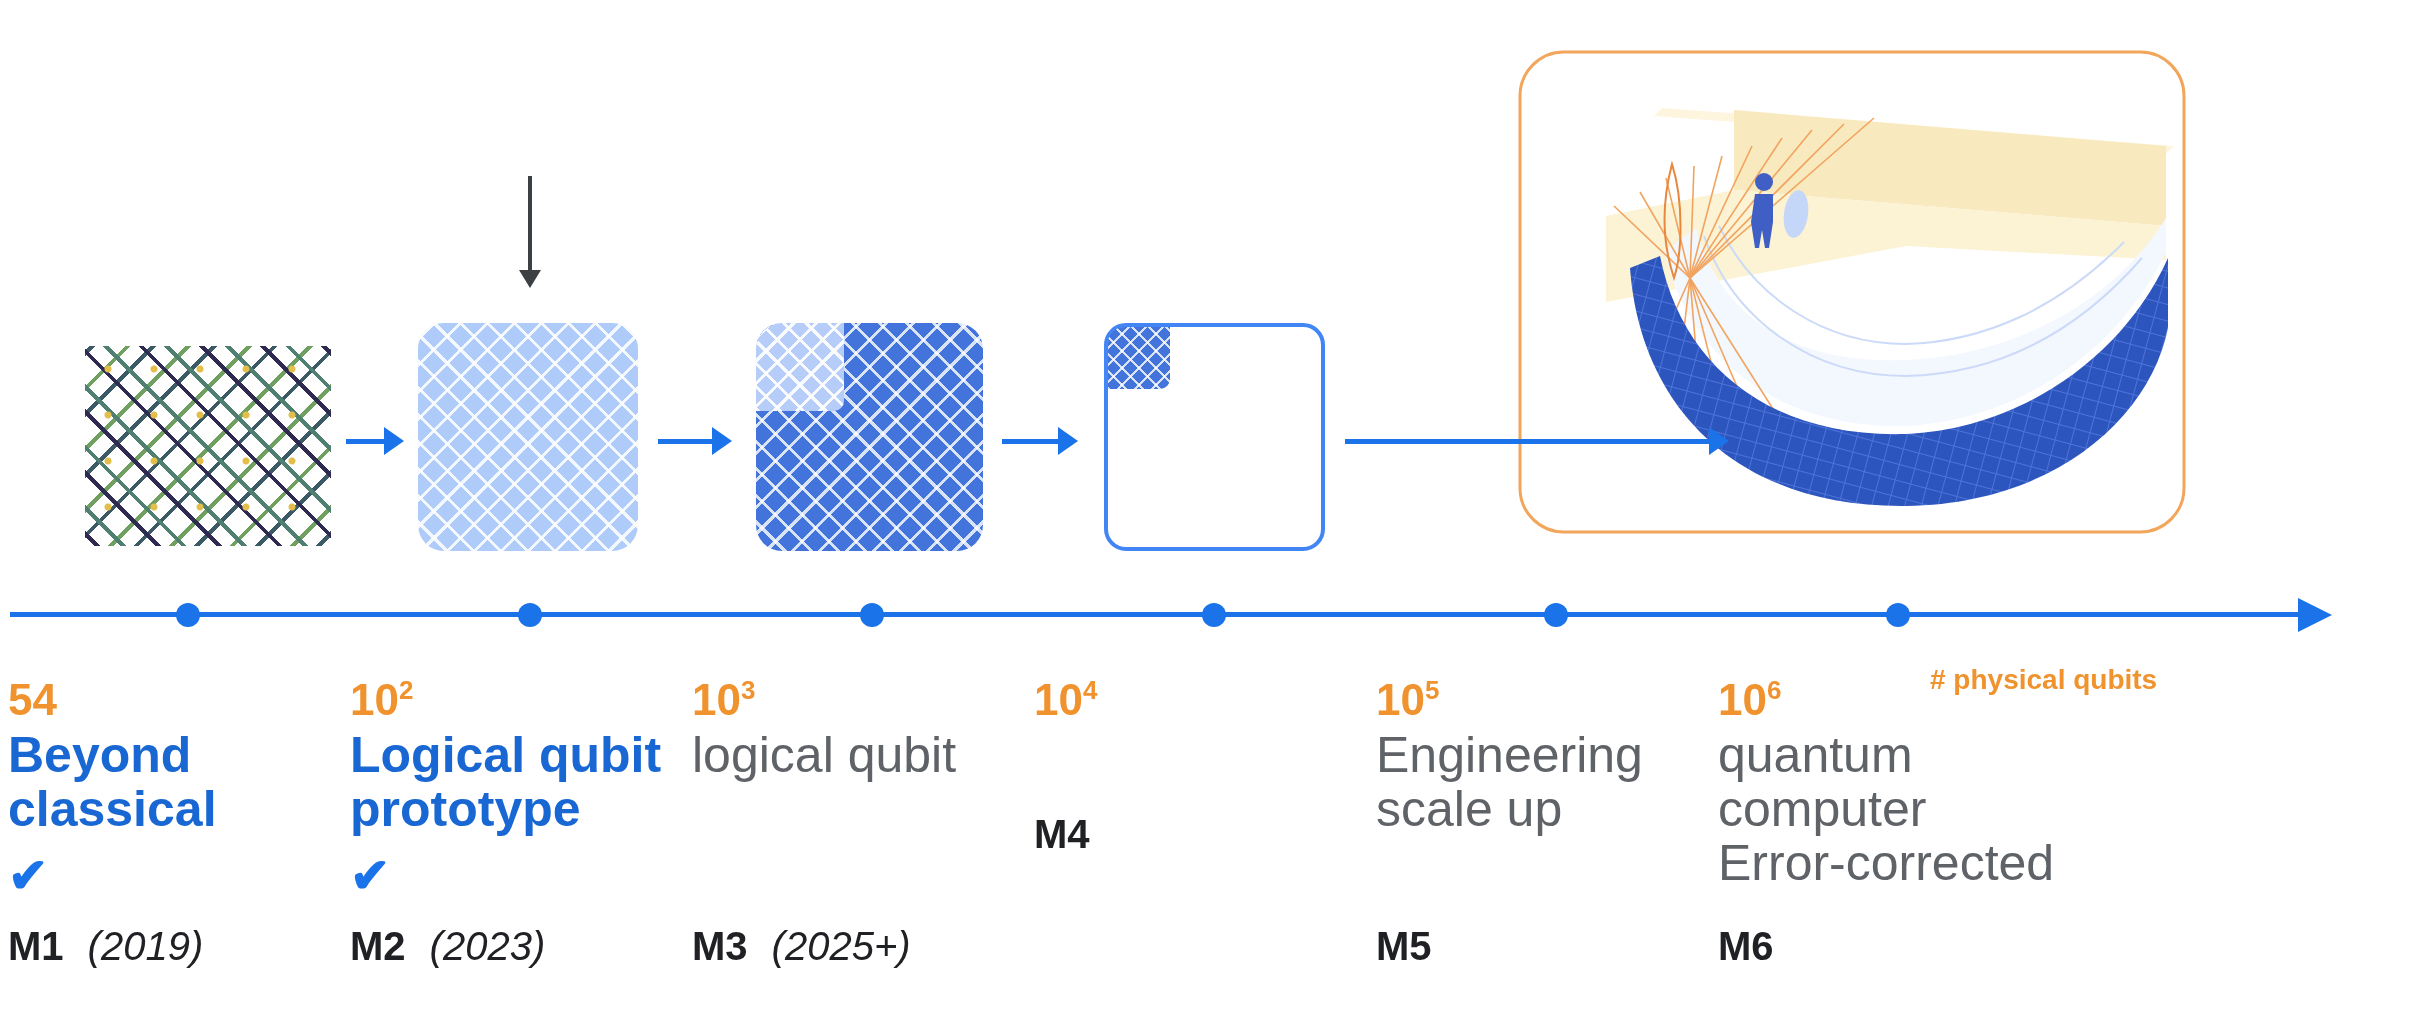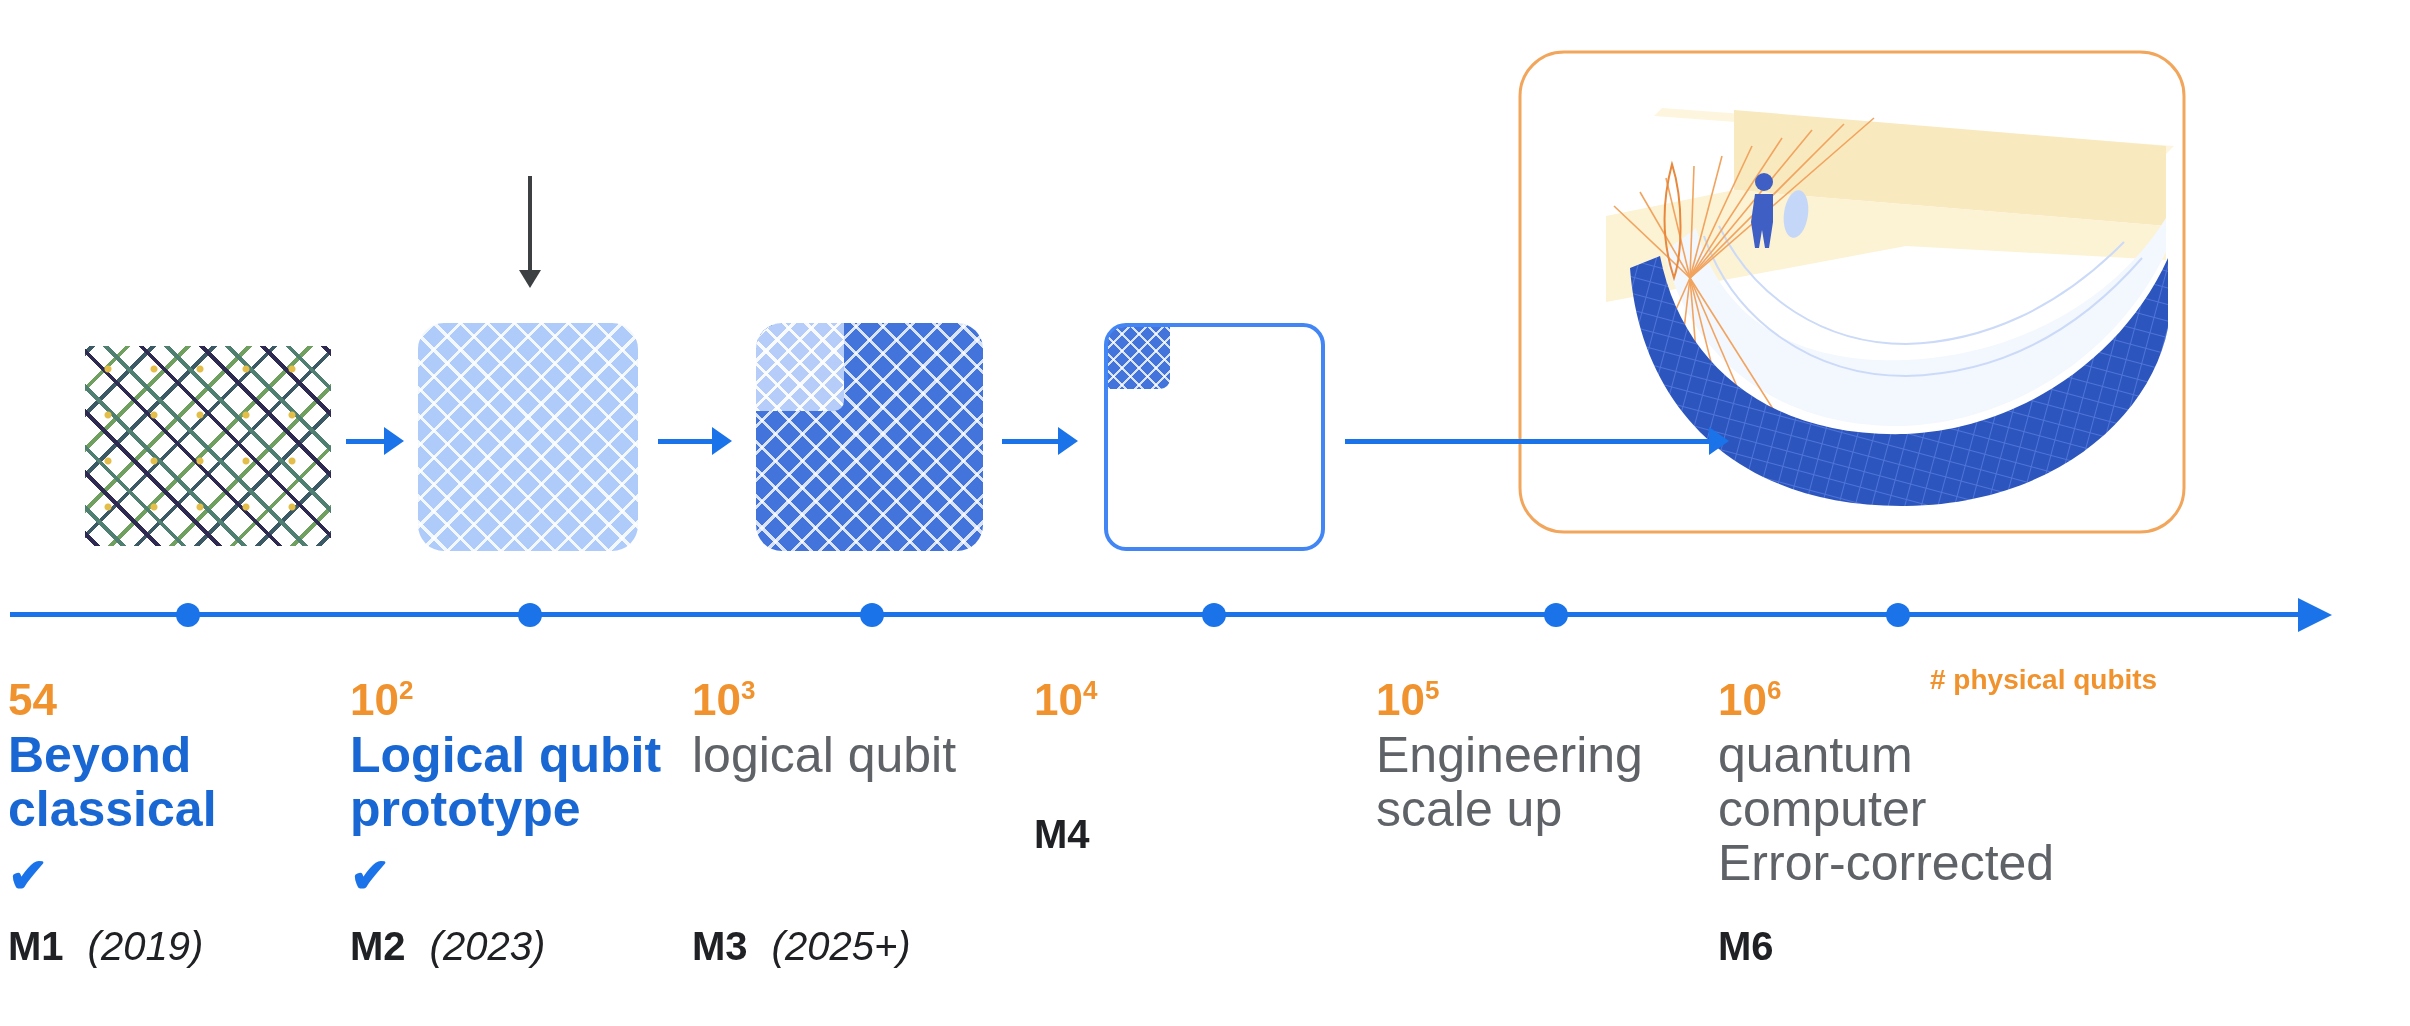"M5" div.mrow { html: none -> <div><b>M5</b><span></span></div> }
